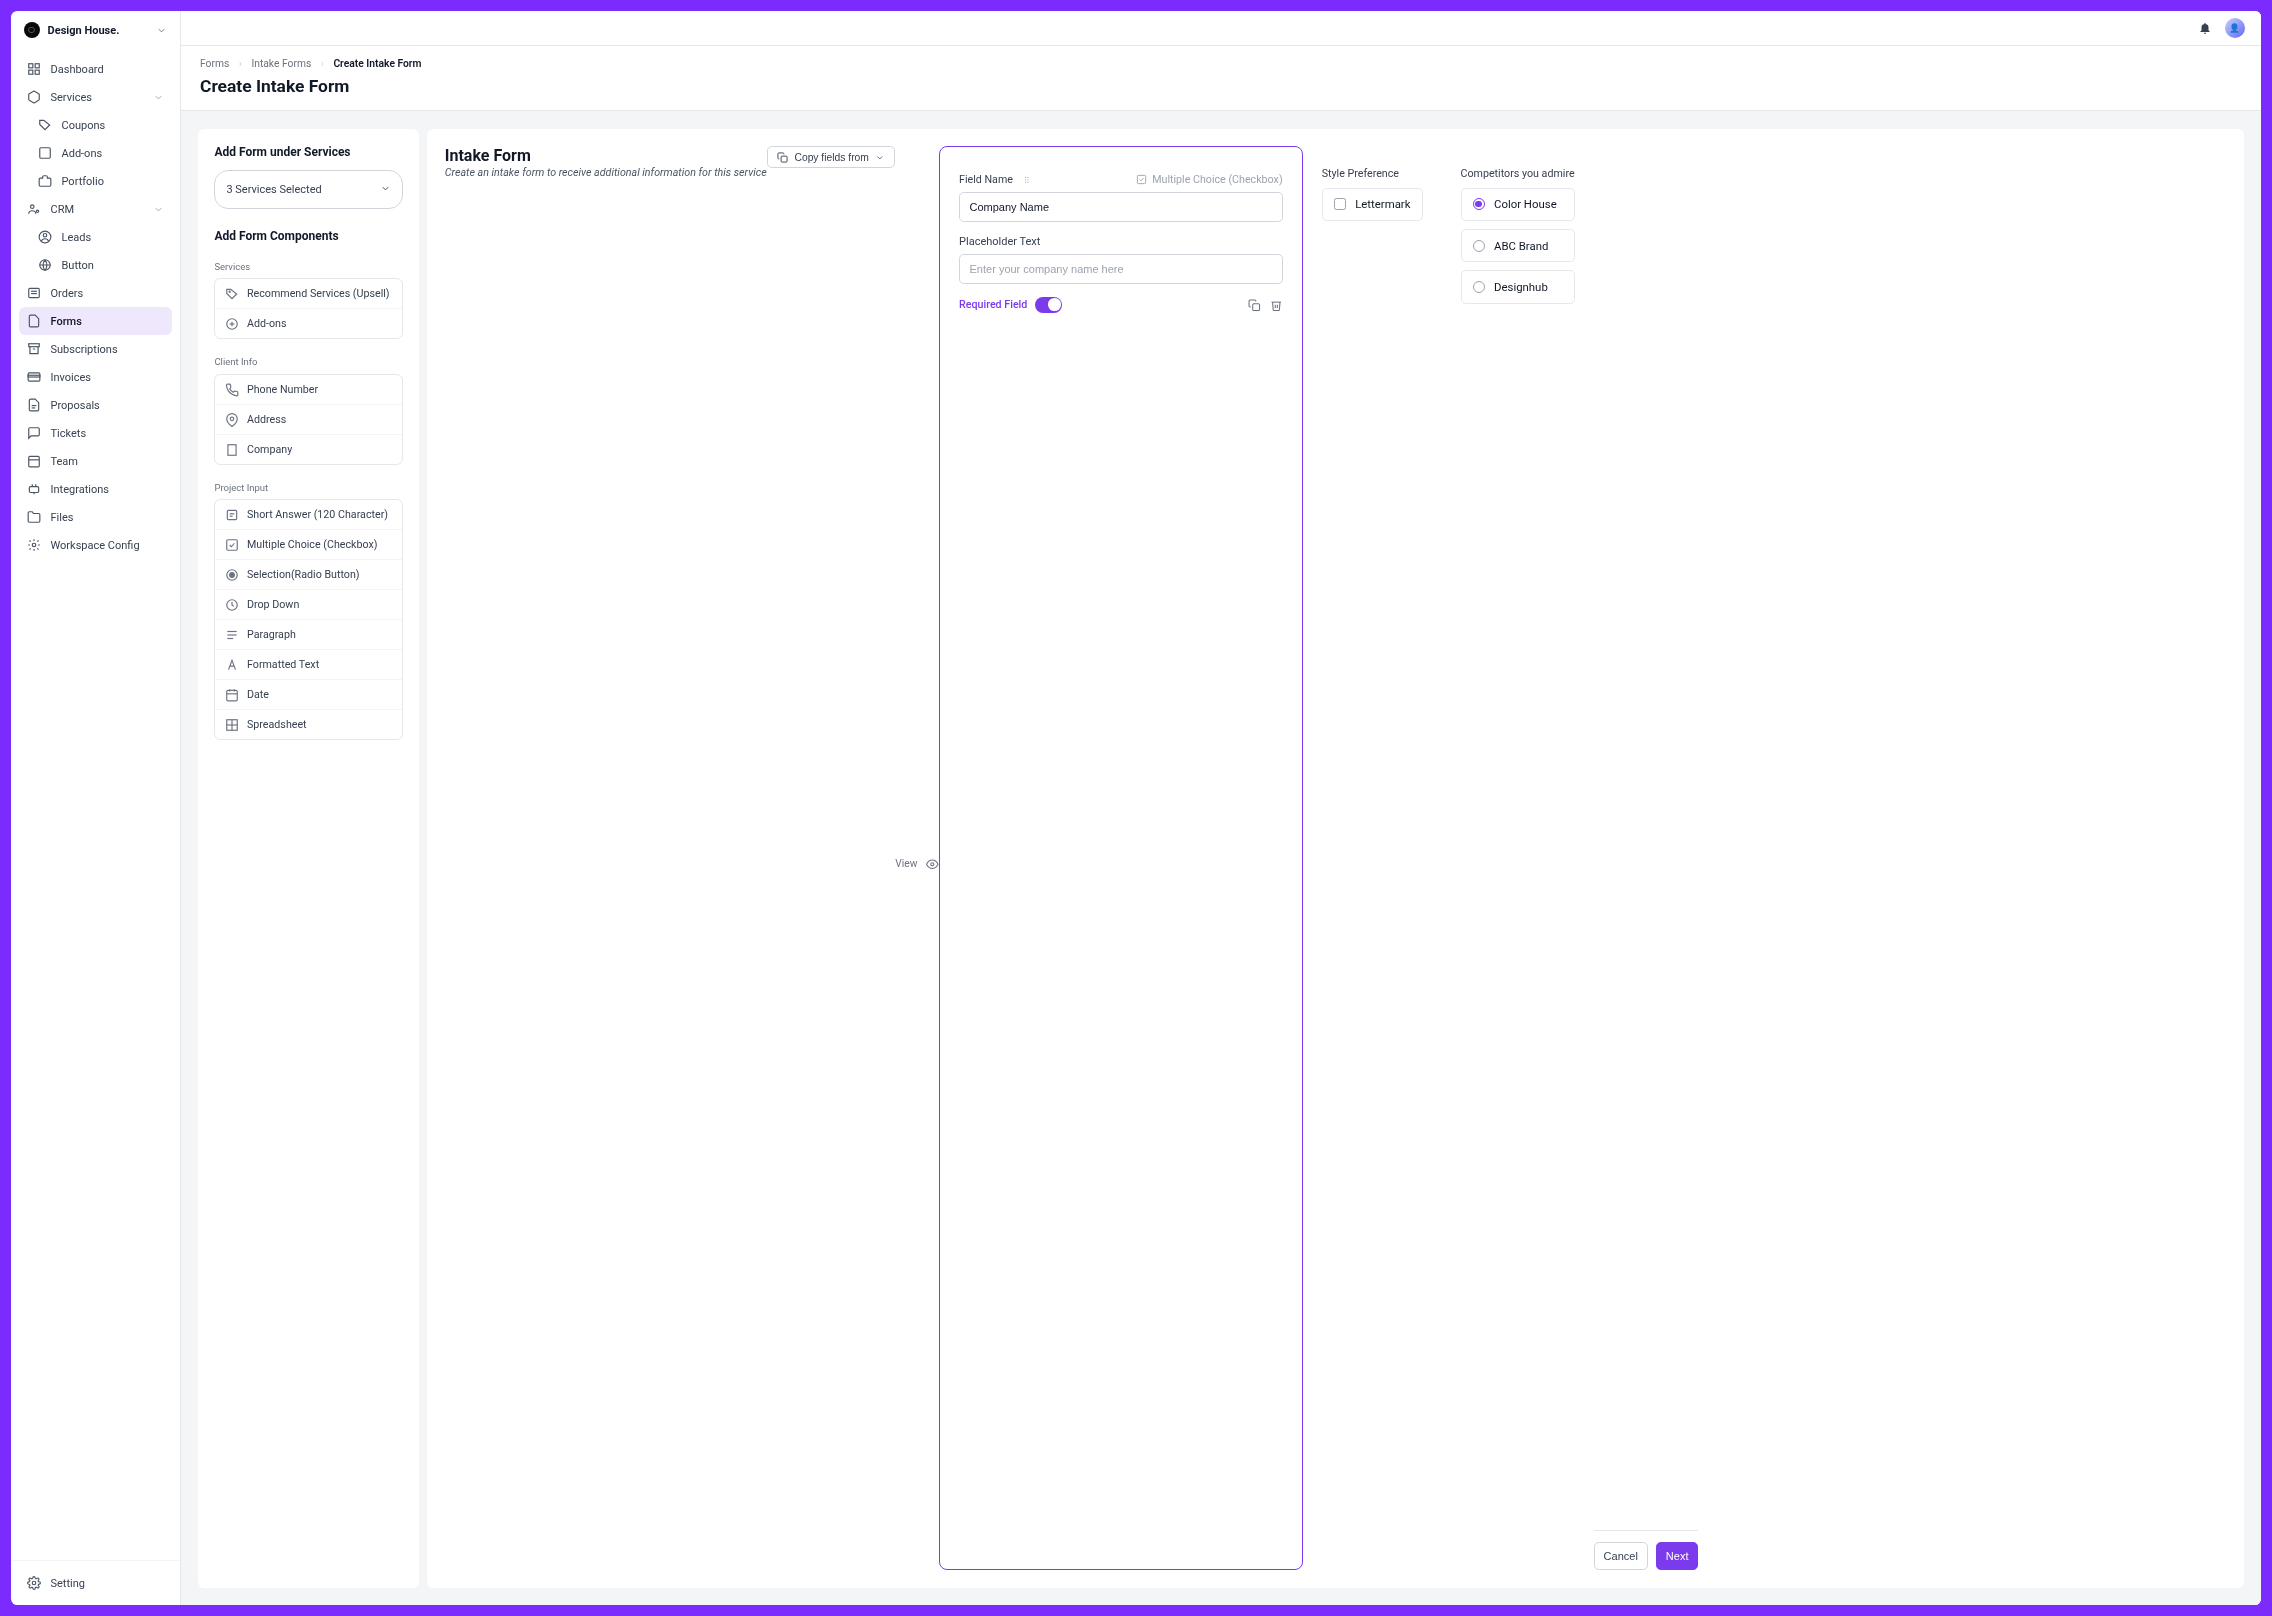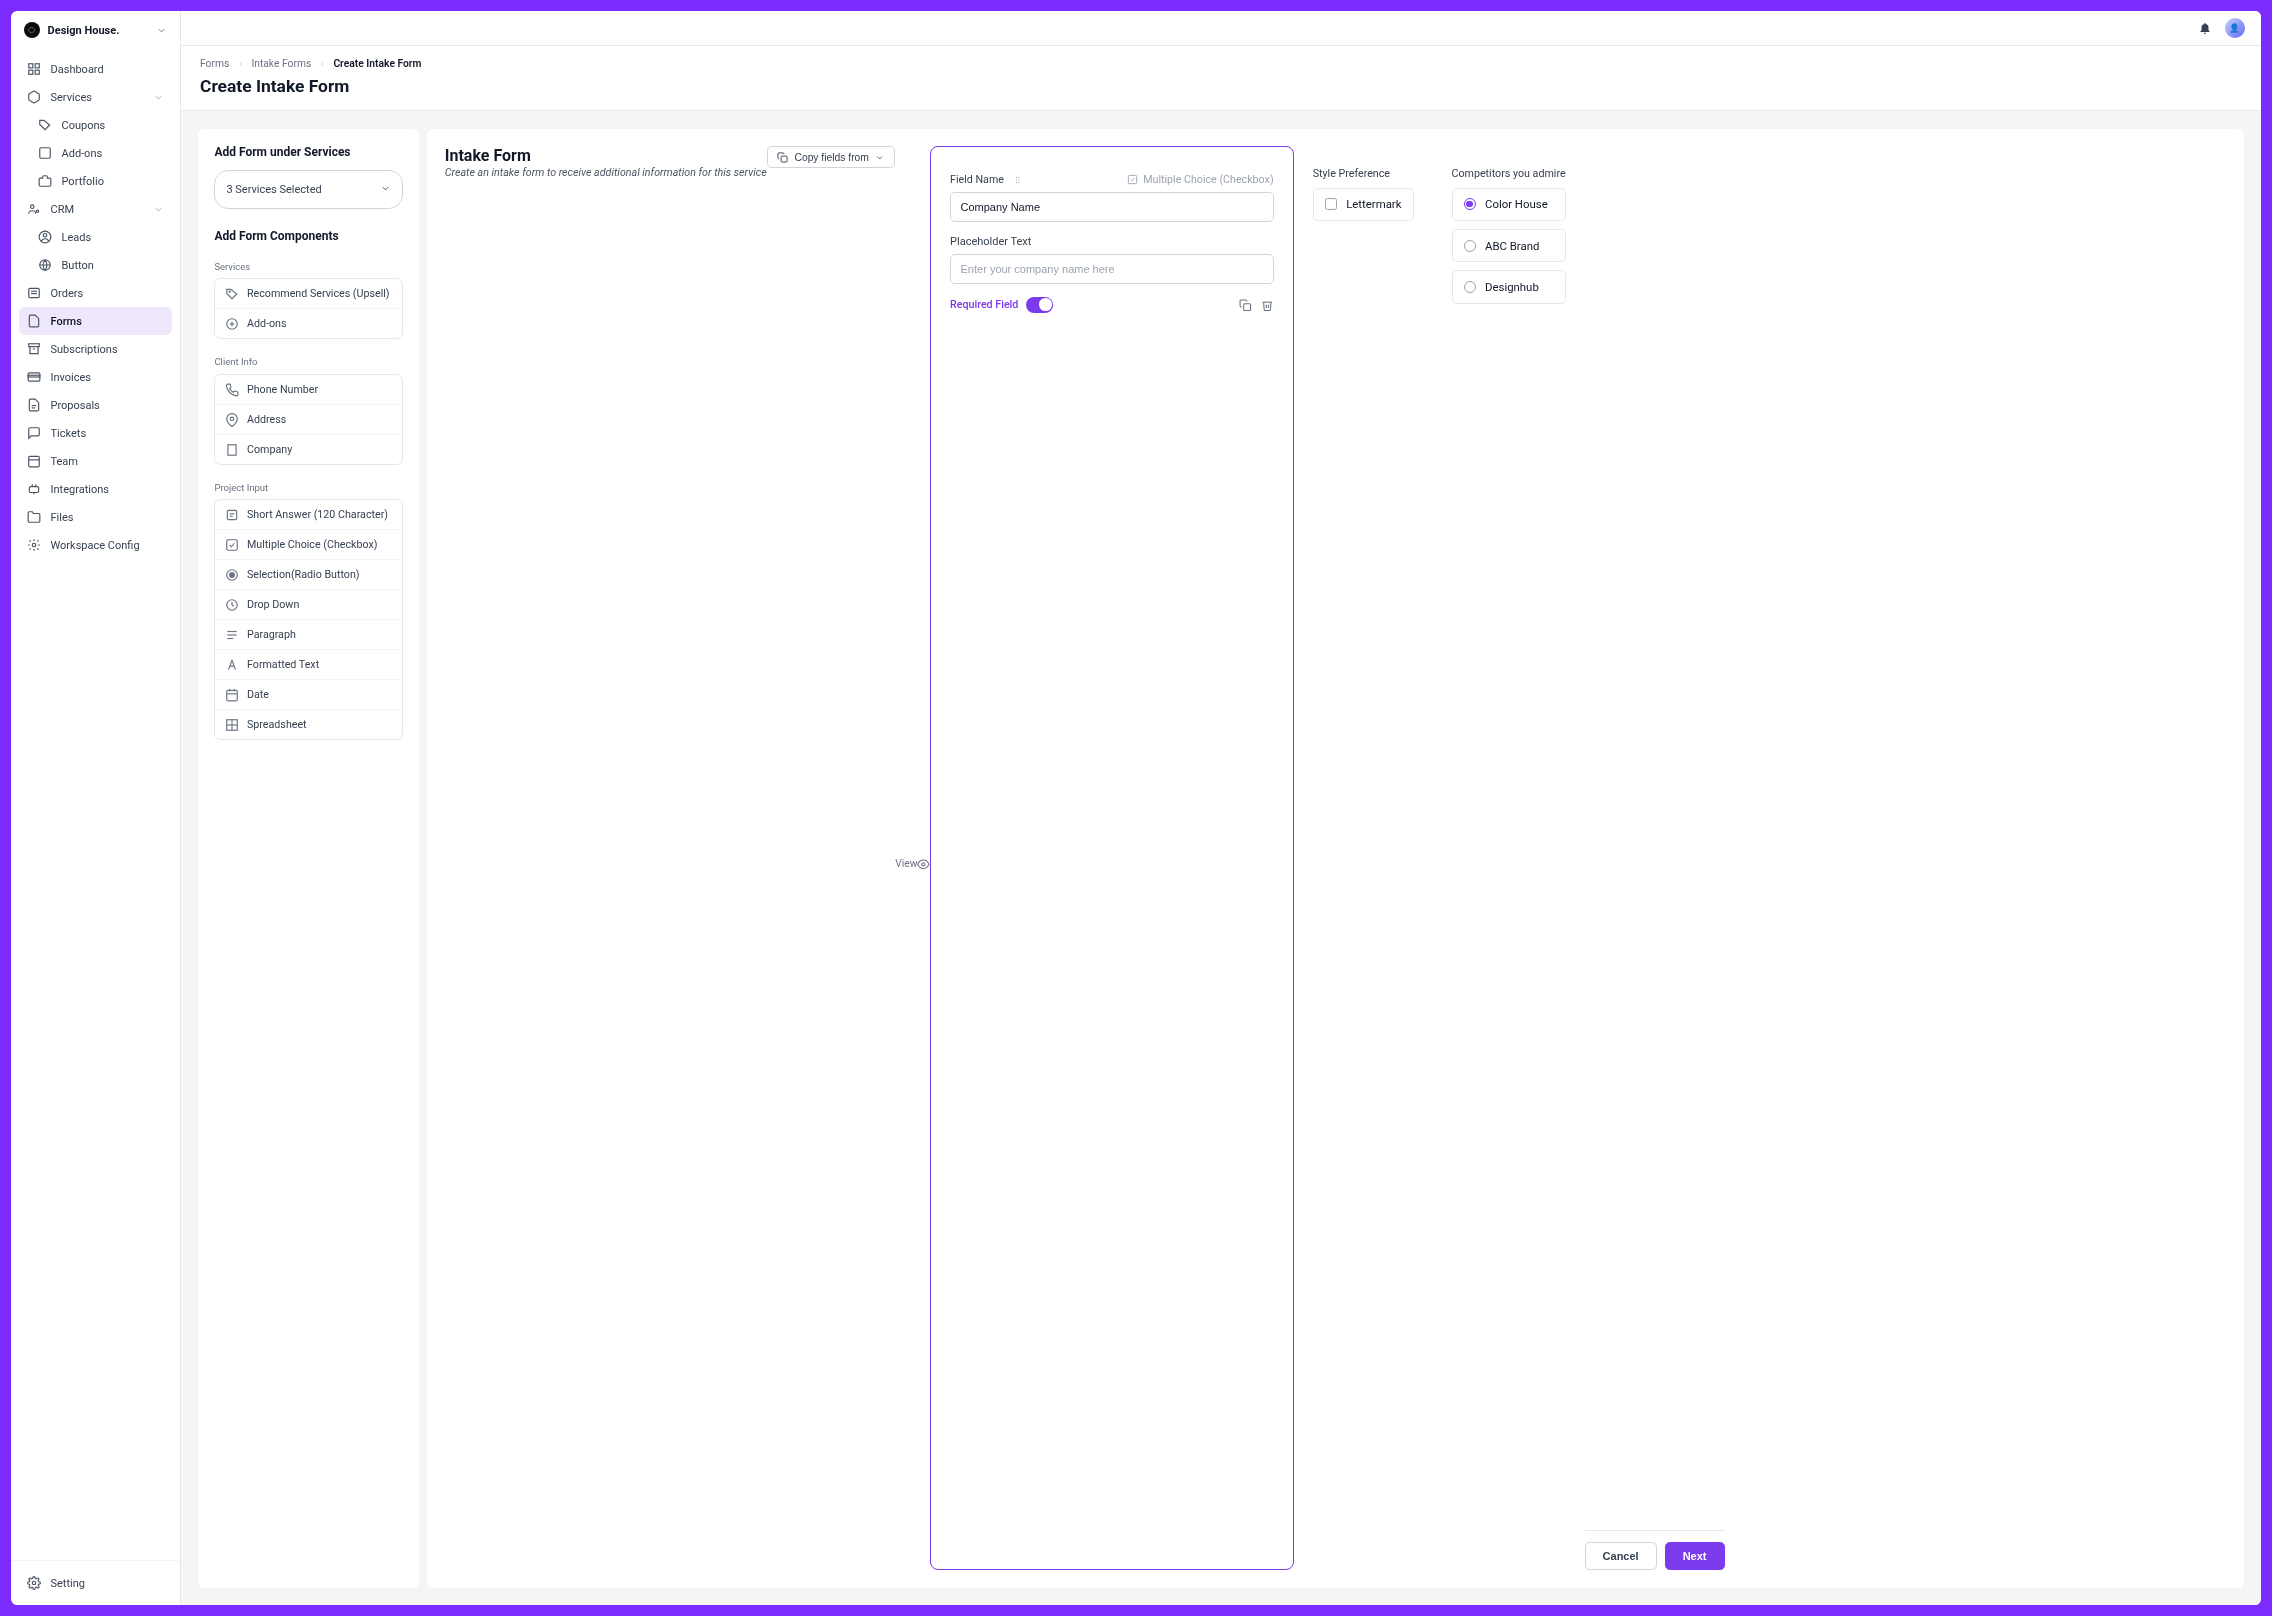"View" .view-link { gap: 0 -> 9px }
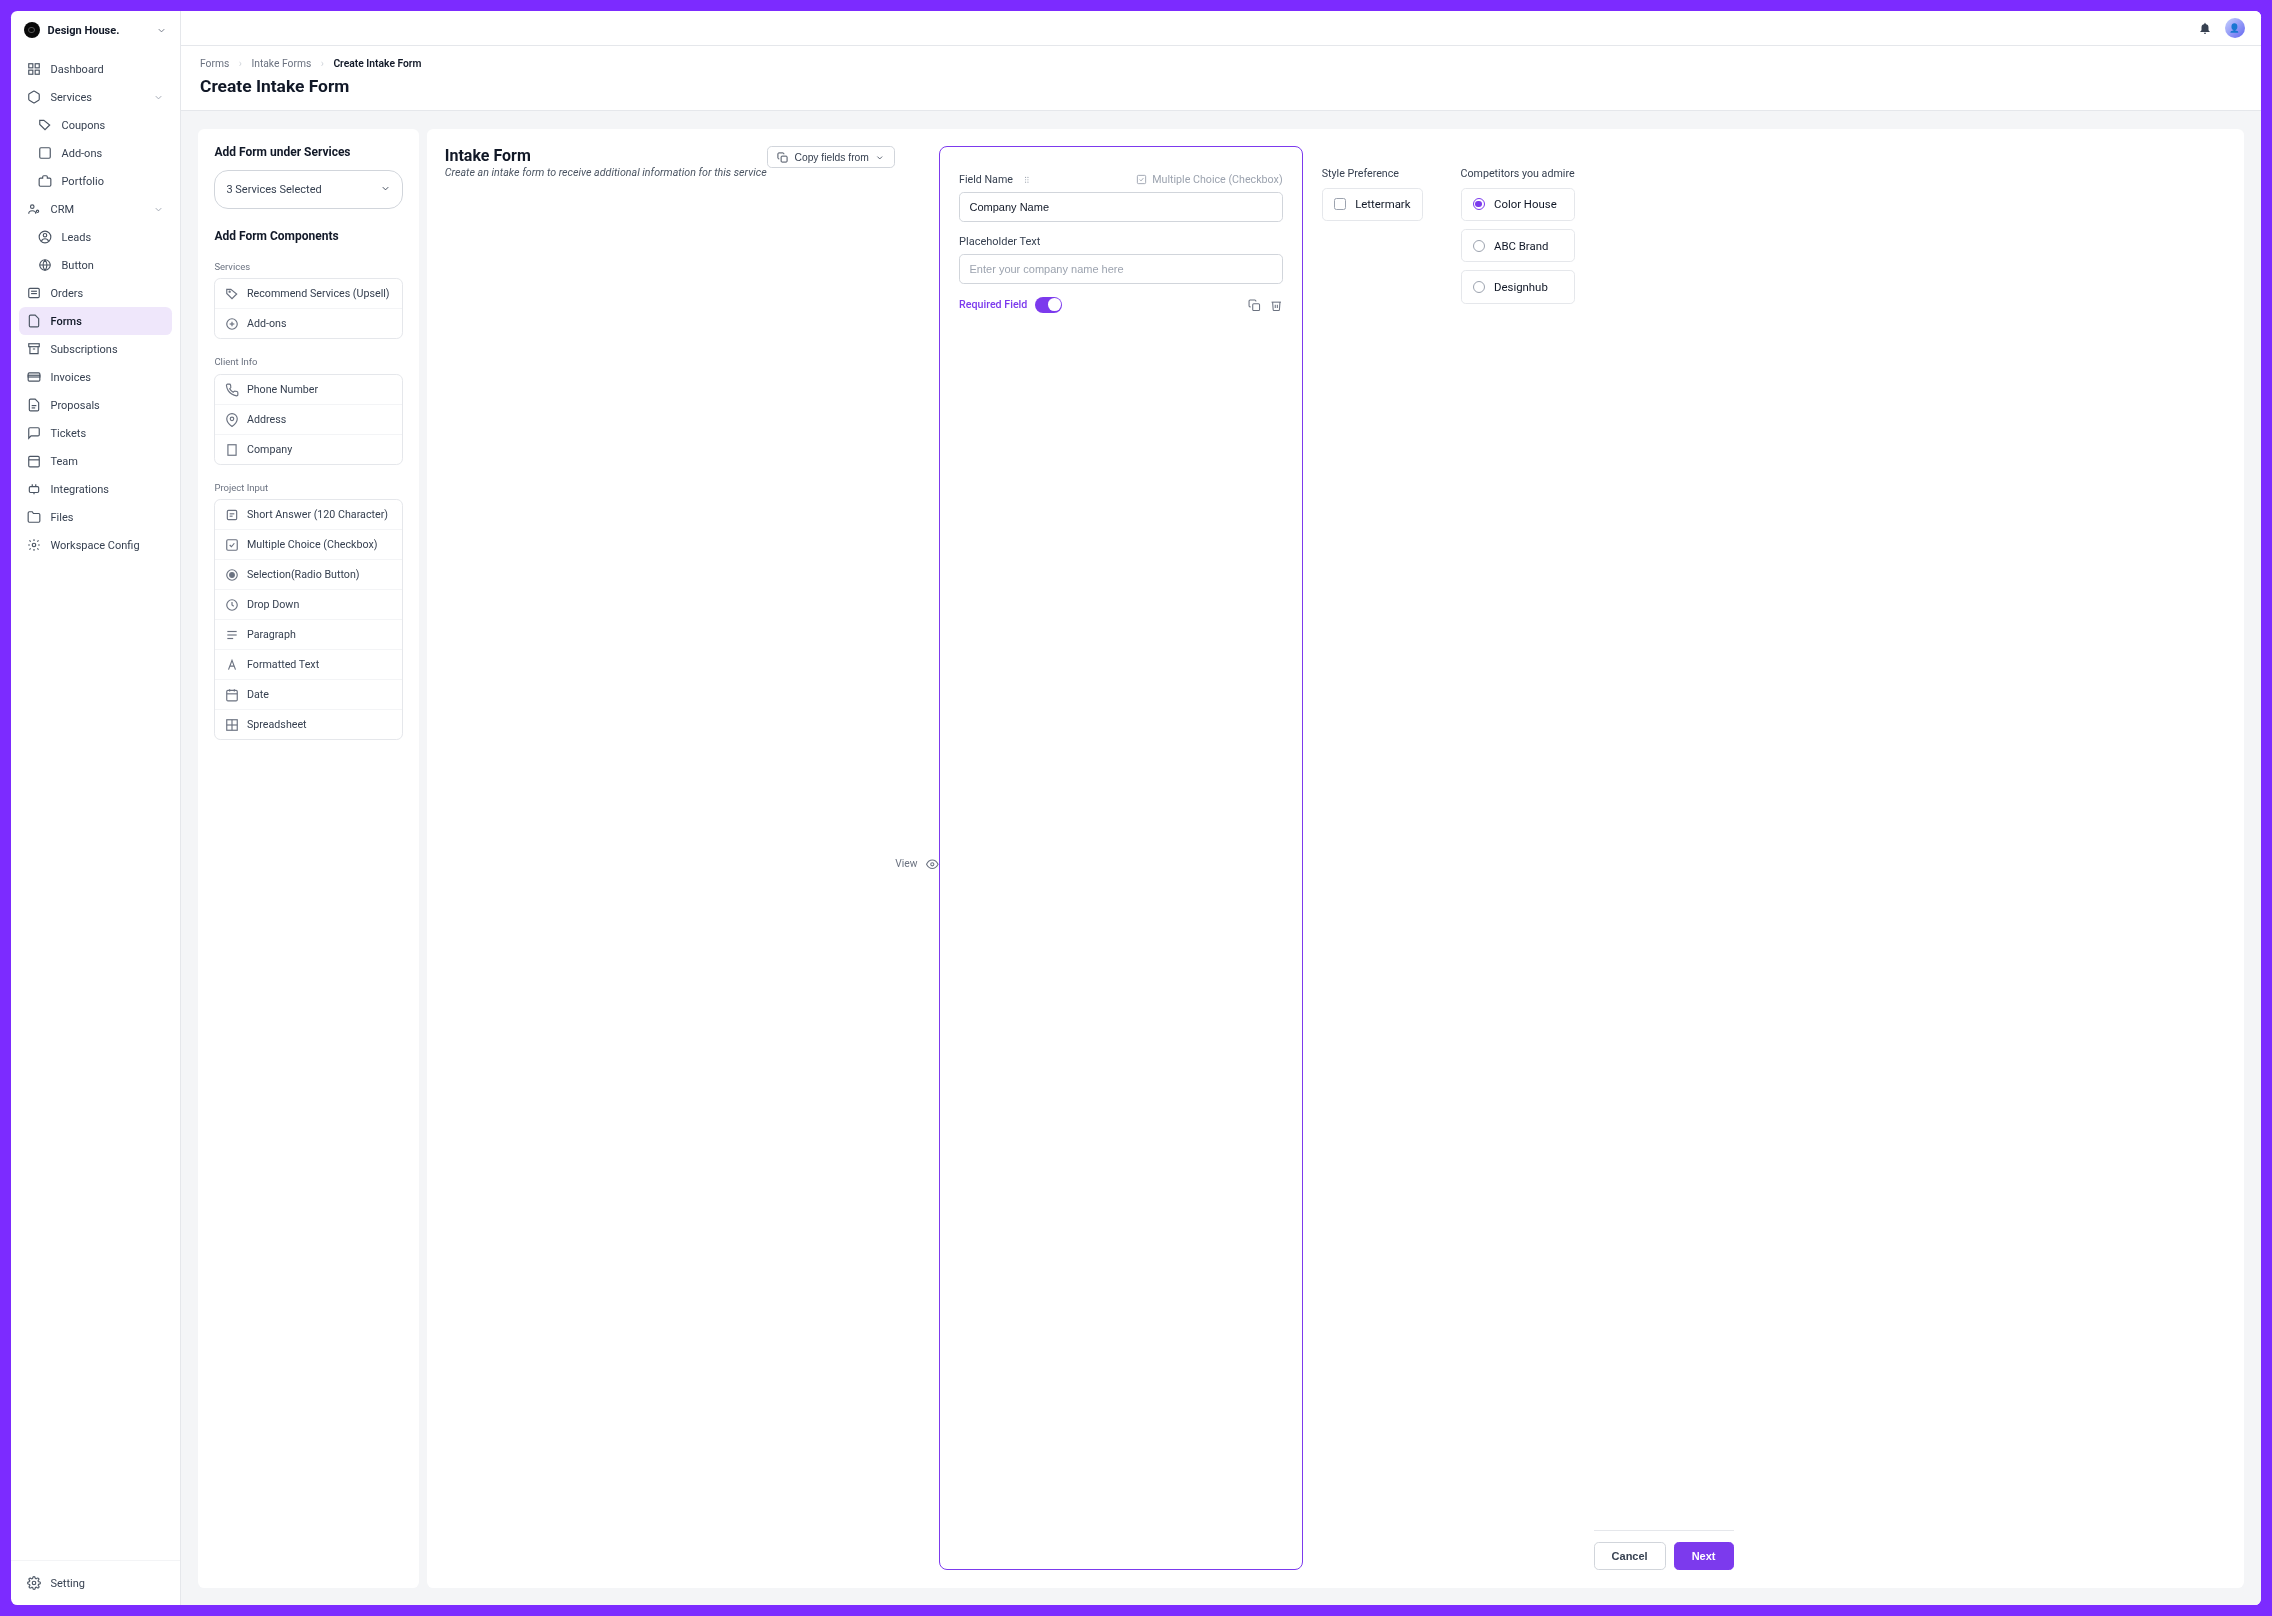"Cancel" .btn { font-weight: 700 -> 400; padding: 7px 17px -> 7px 9px }
